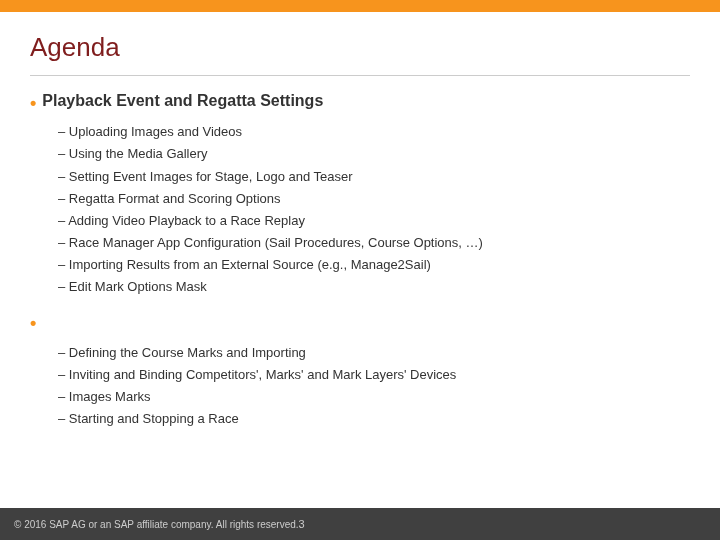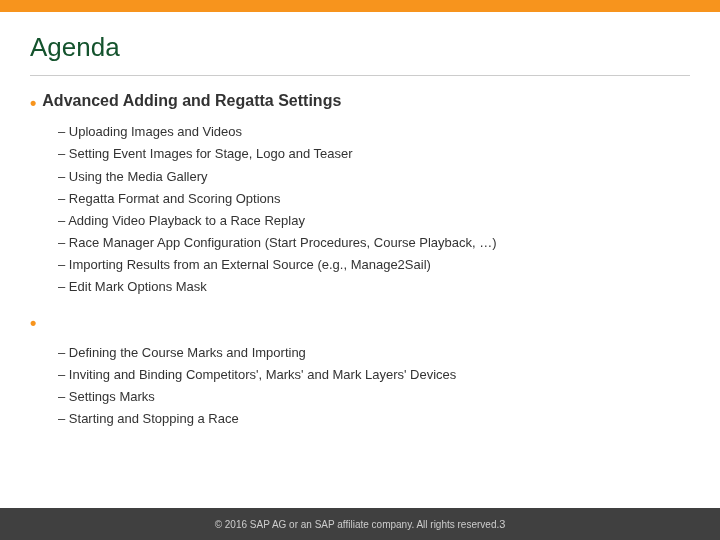"Agenda" .page-title { color: #14532d -> #7f1d1d }
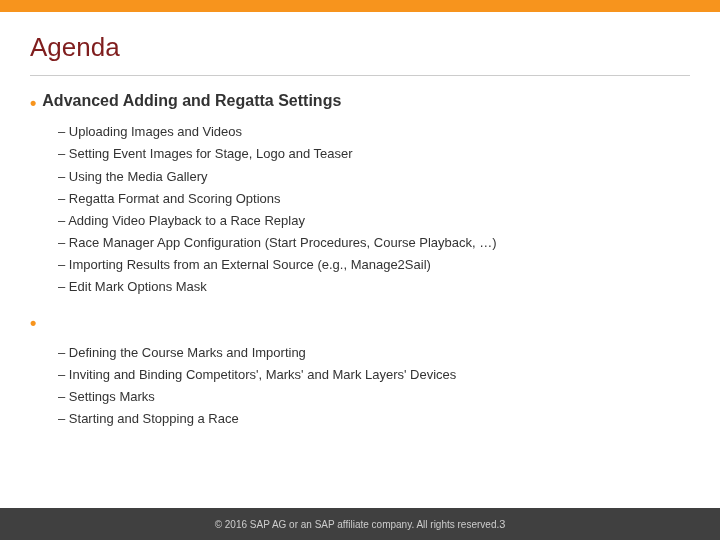"Advanced Adding and Regatta Settings" span { text: Advanced Adding -> Playback Event }
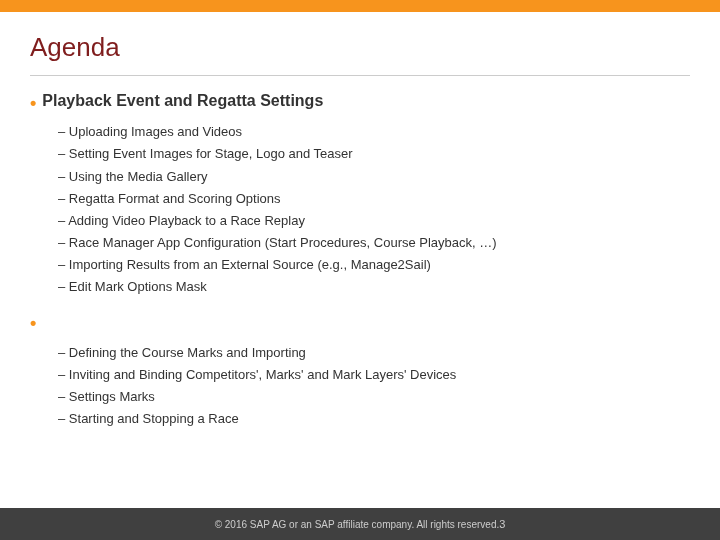"Setting Event Images for Stage," li { order: before "Using the Media Gallery" -> after "Using the Media Gallery" }
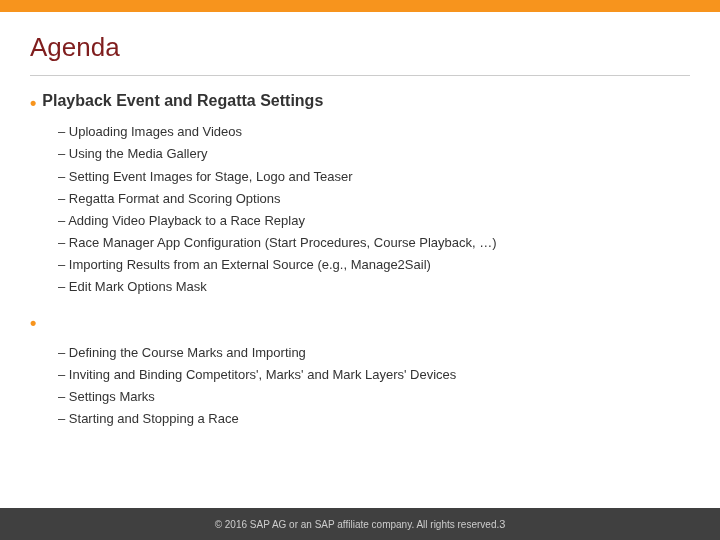"Race Manager App Configuration (Start" li { text: Start Procedures, Course Playback -> Sail Procedures, Course Options }
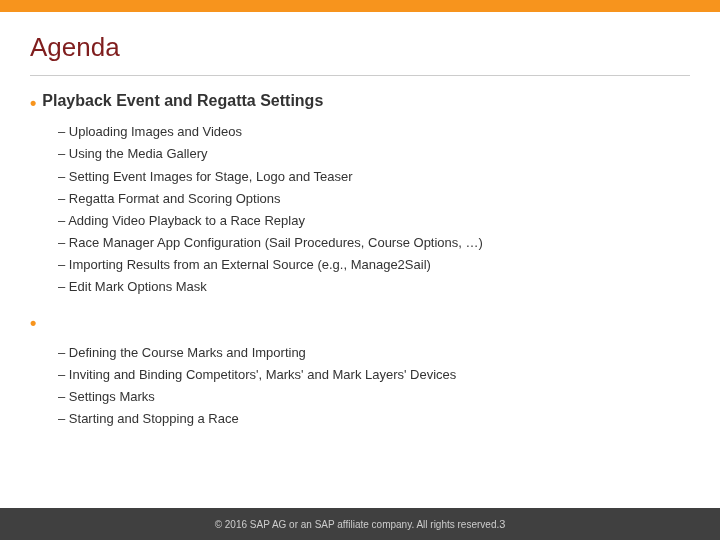"Settings Marks" li { text: Settings -> Images }
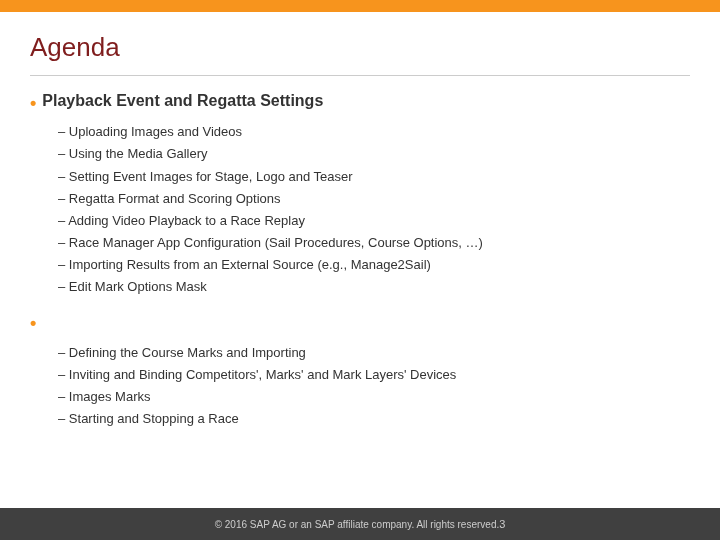"© 2016 SAP AG or" .footer { justify-content: center -> flex-start }
